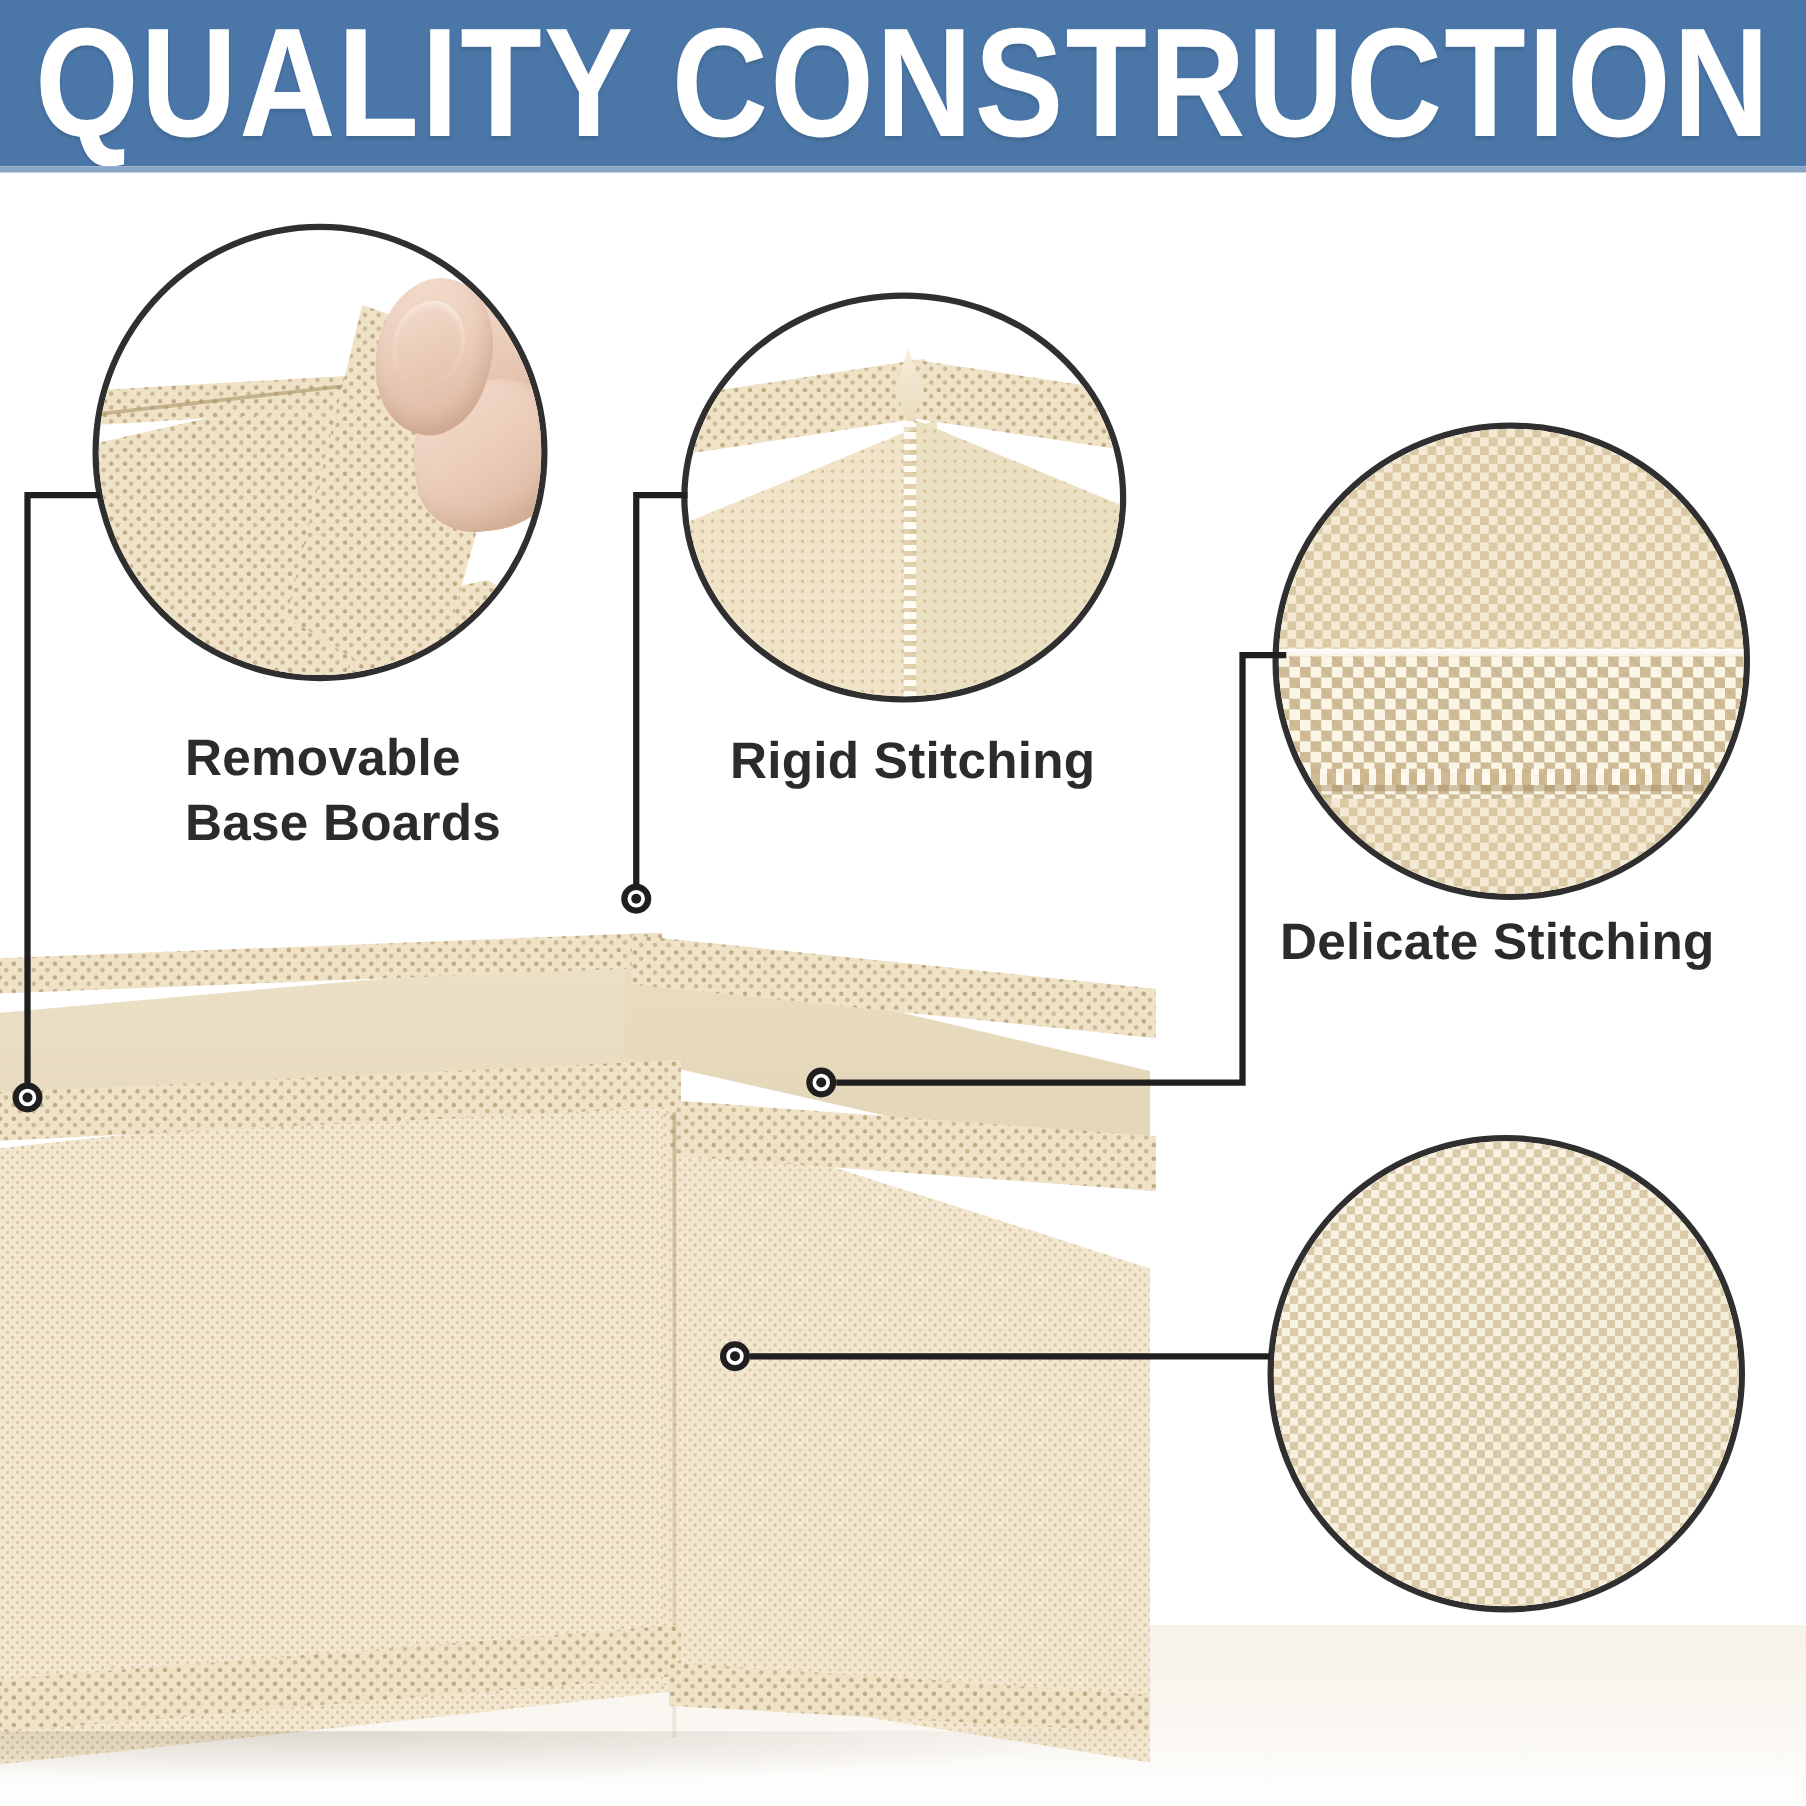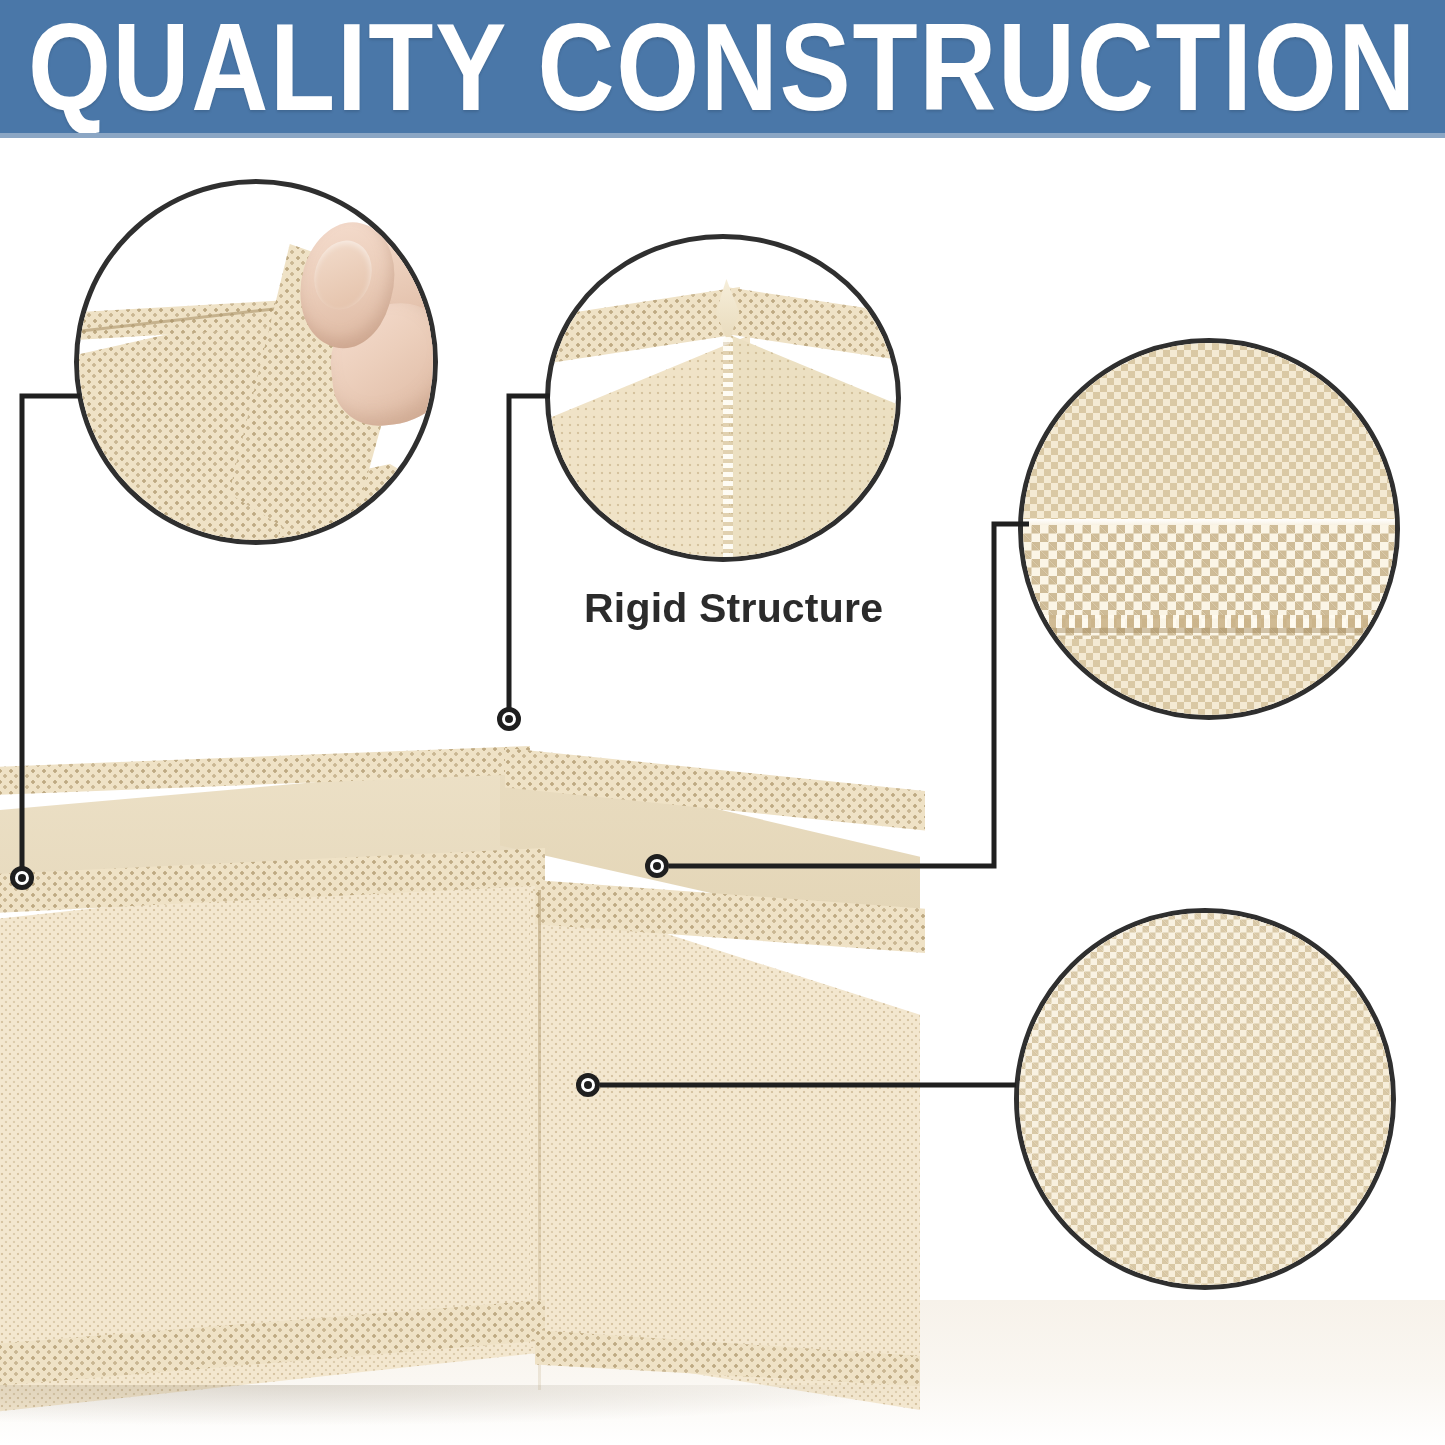"Removable" div.label { html: none -> <div>Removable Base Boards</div> }
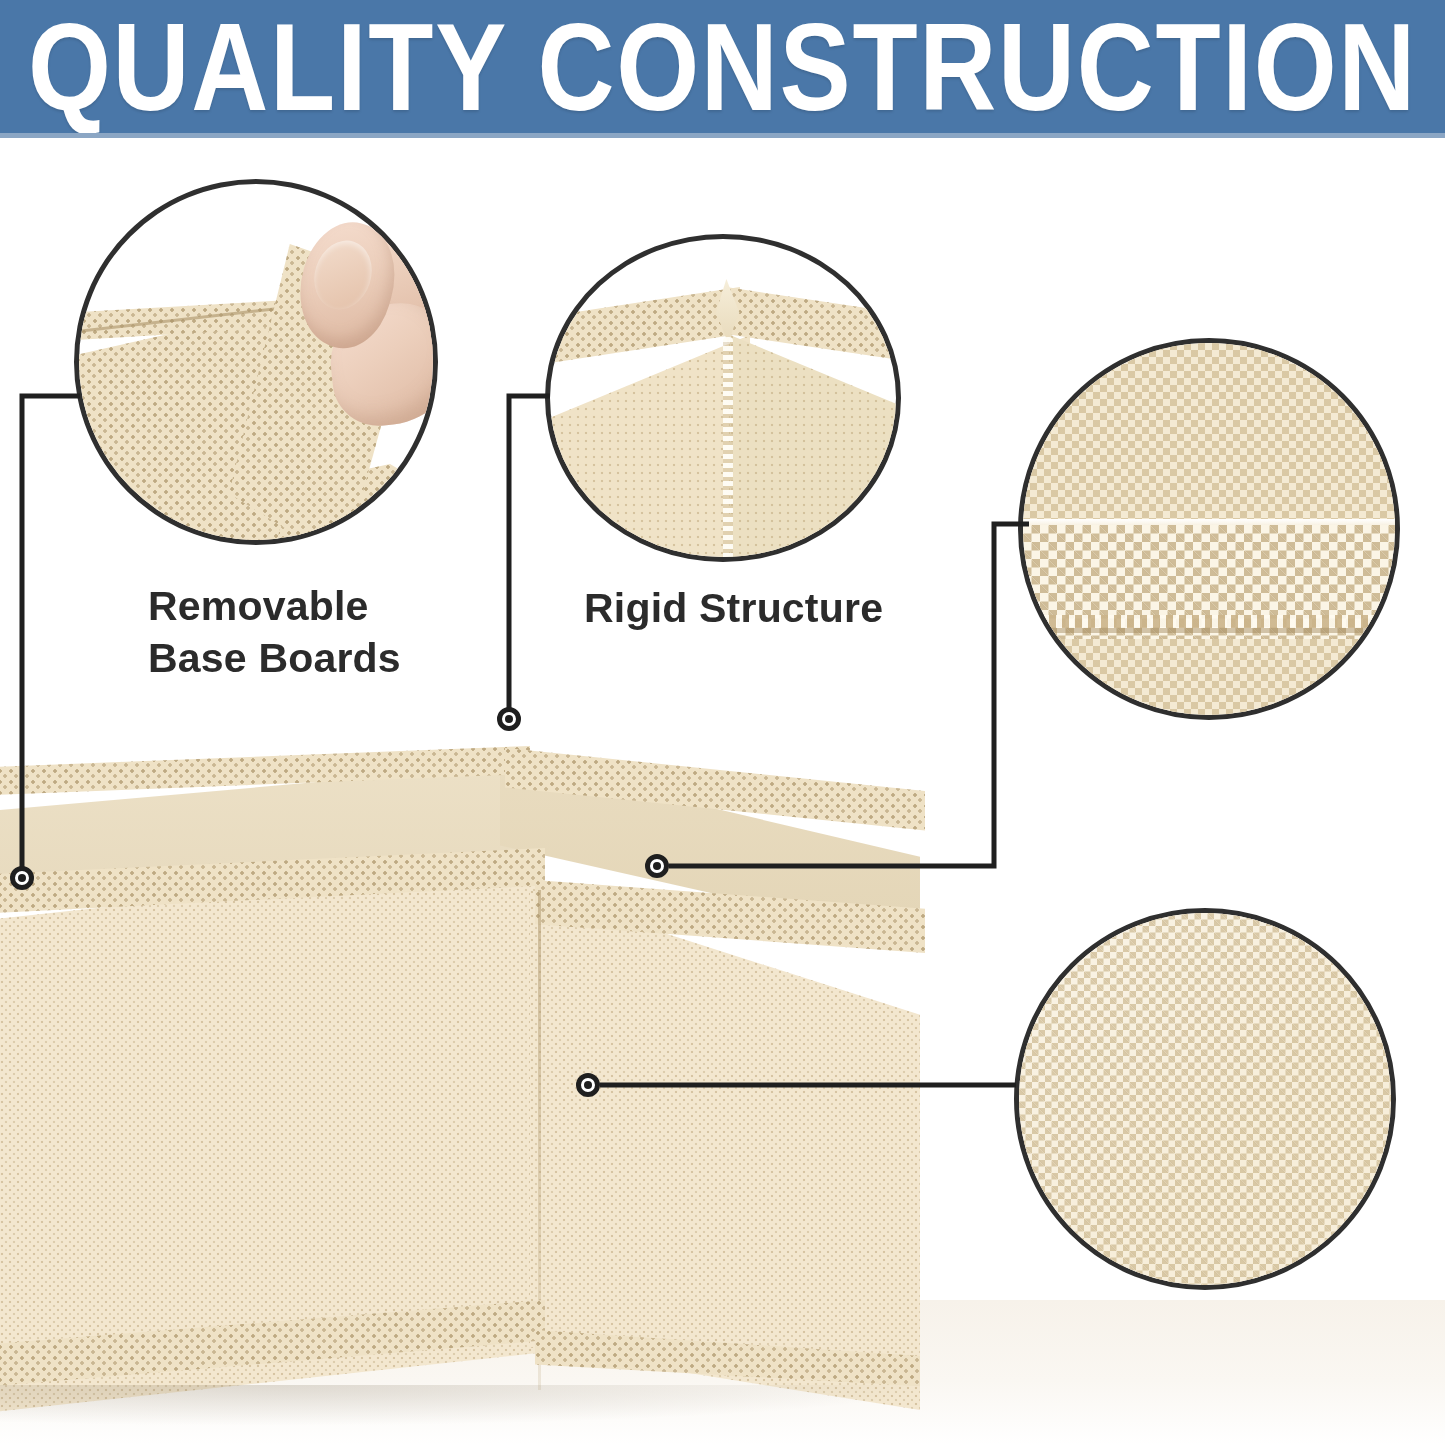"Rigid Structure" div.label { text: Structure -> Stitching }
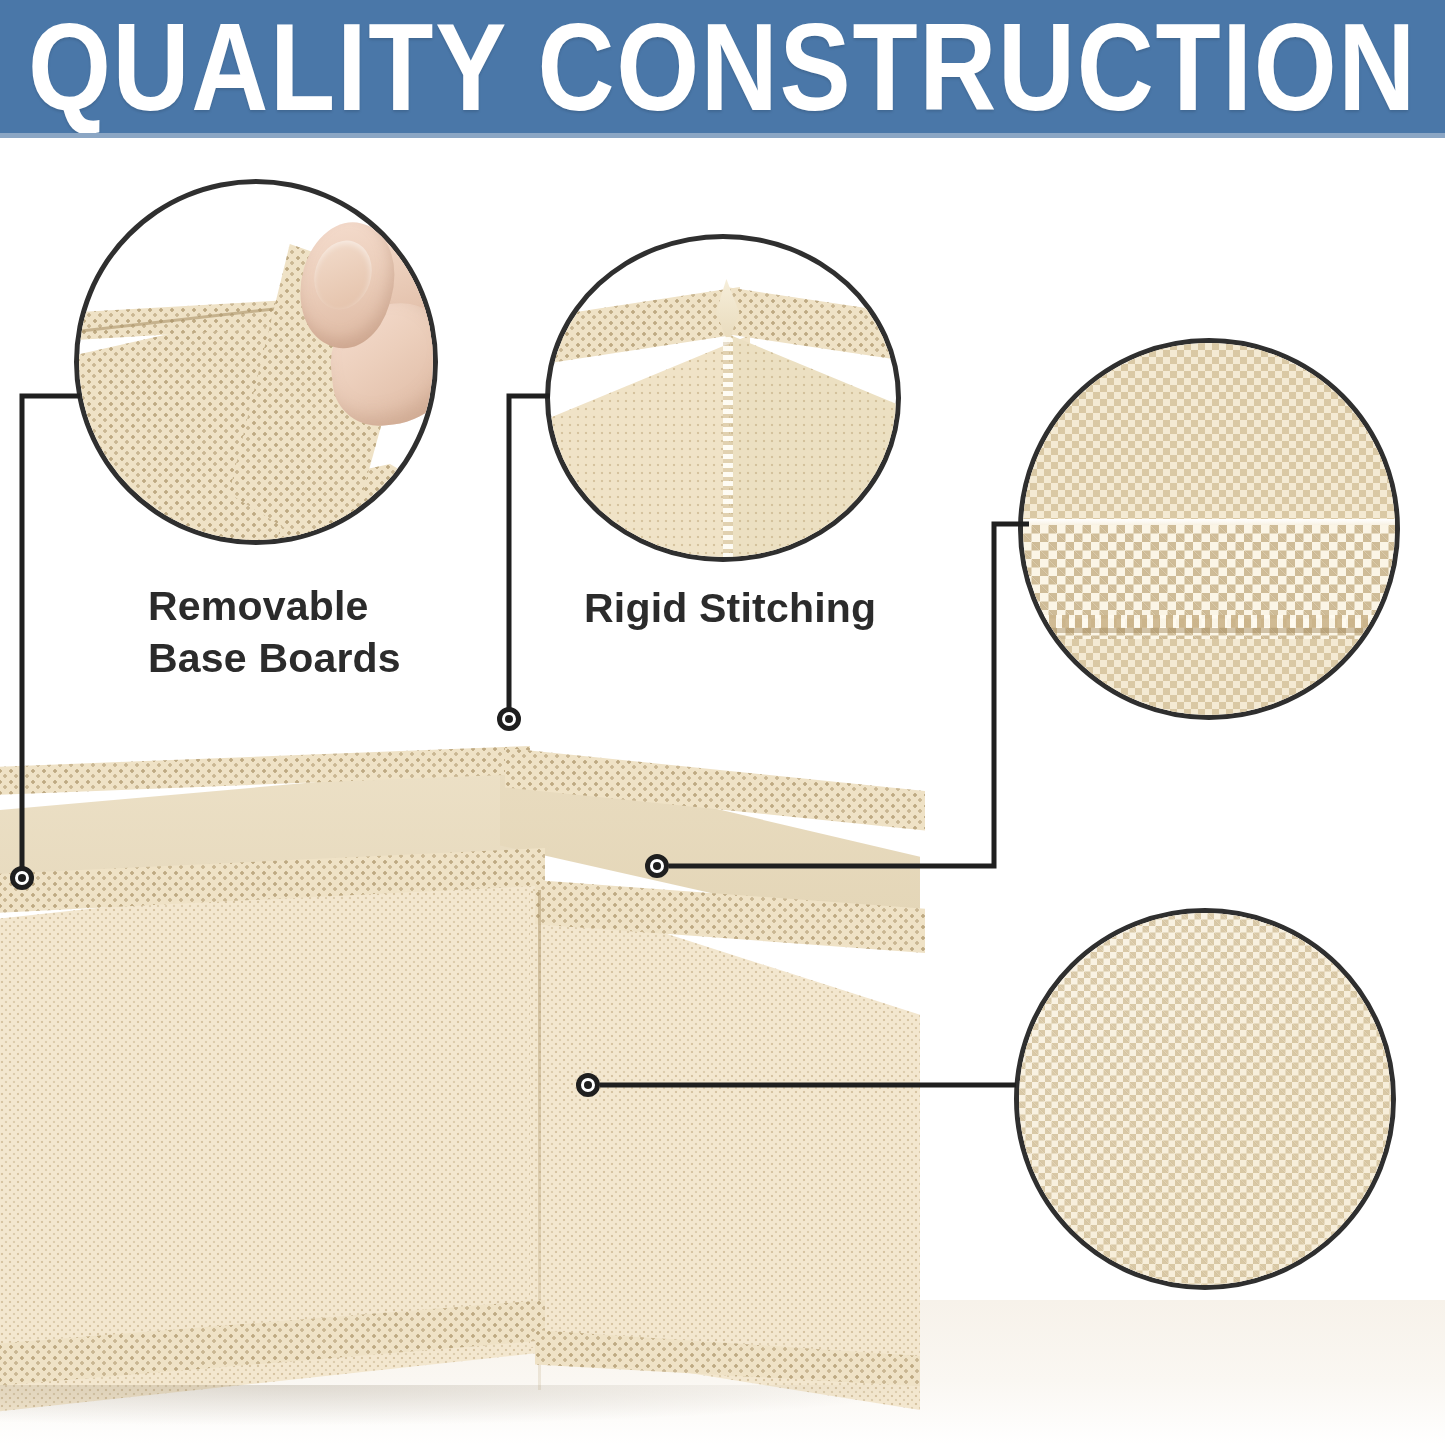"Delicate Stitching" div.label { html: none -> <div>Delicate Stitching</div> }
